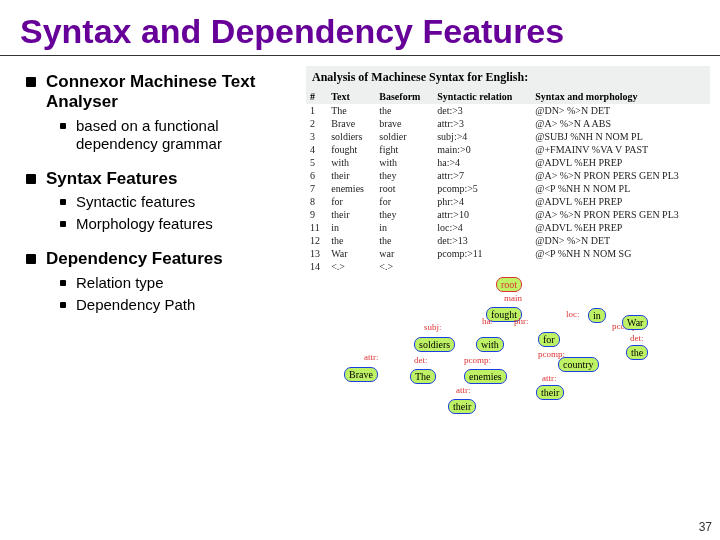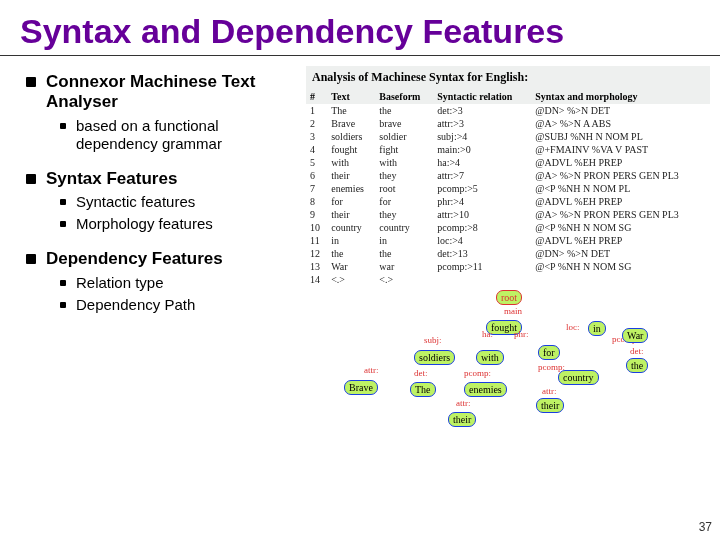"10" tr { html: <tr> <td>10</td> <td>country</td> <td>country</td> <td>pcomp:&gt;8</td> <td>@&lt;P %NH N NOM SG</td> </tr> -> none }
